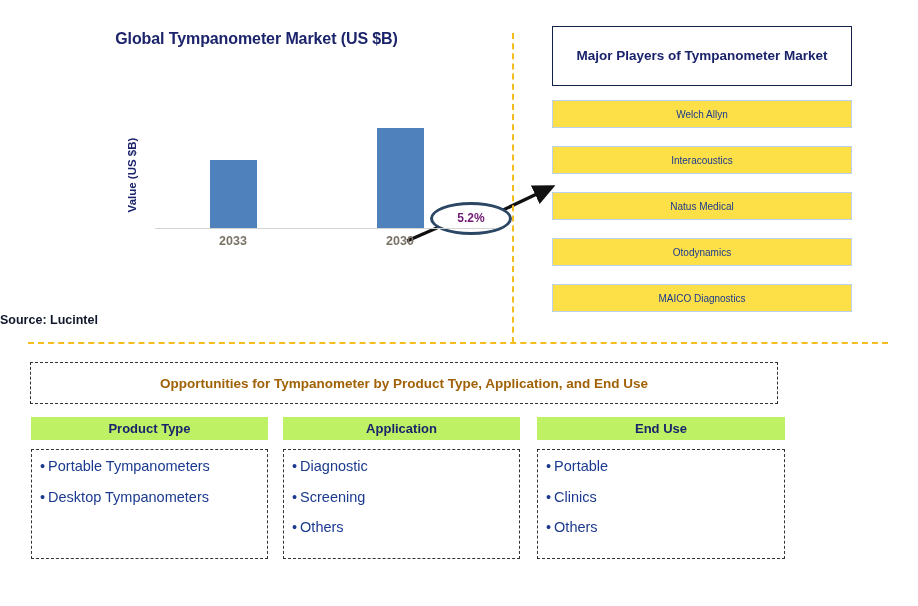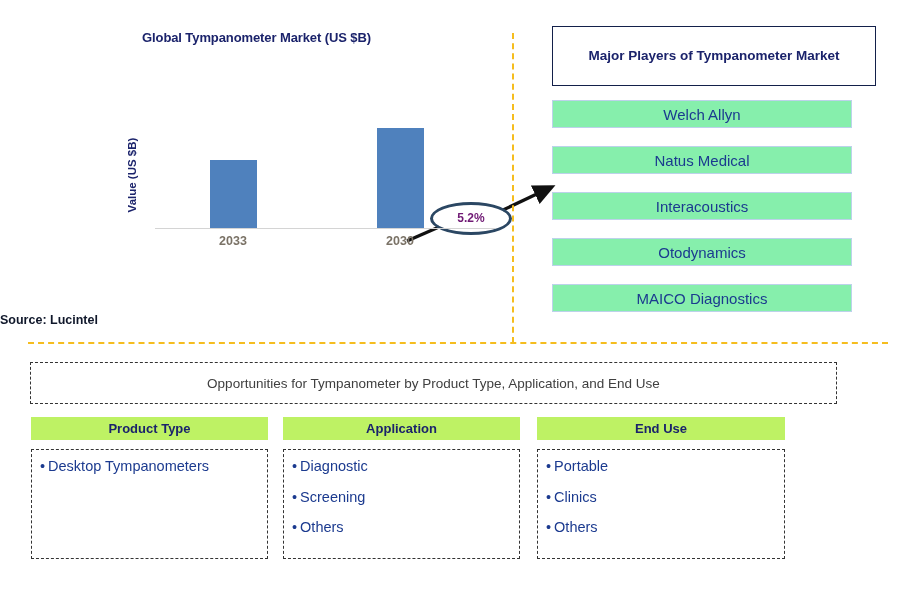"Global Tympanometer Market (US $B)" #chart-title { font-size: 13px -> 16px }
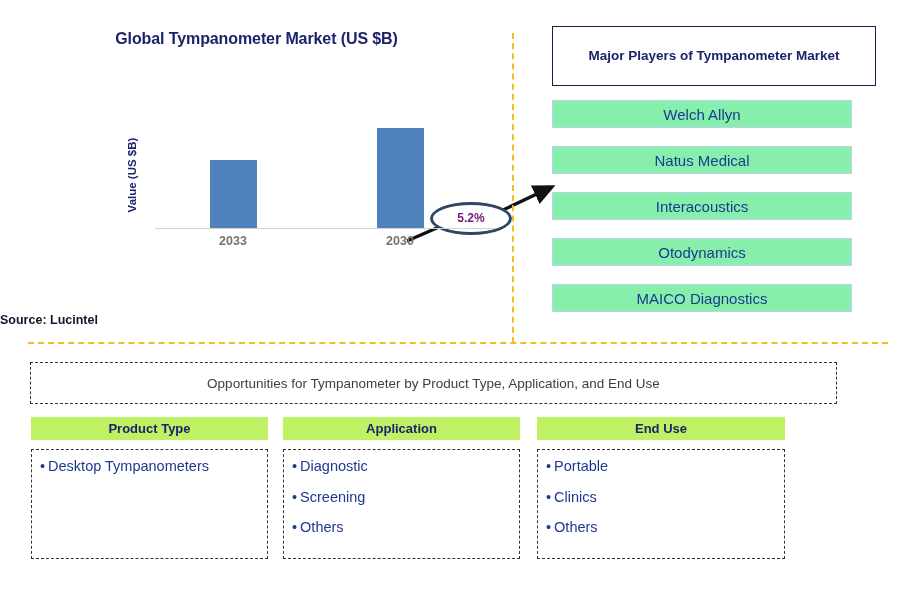"Major Players of Tympanometer Market" #players-header { width: 324px -> 300px }
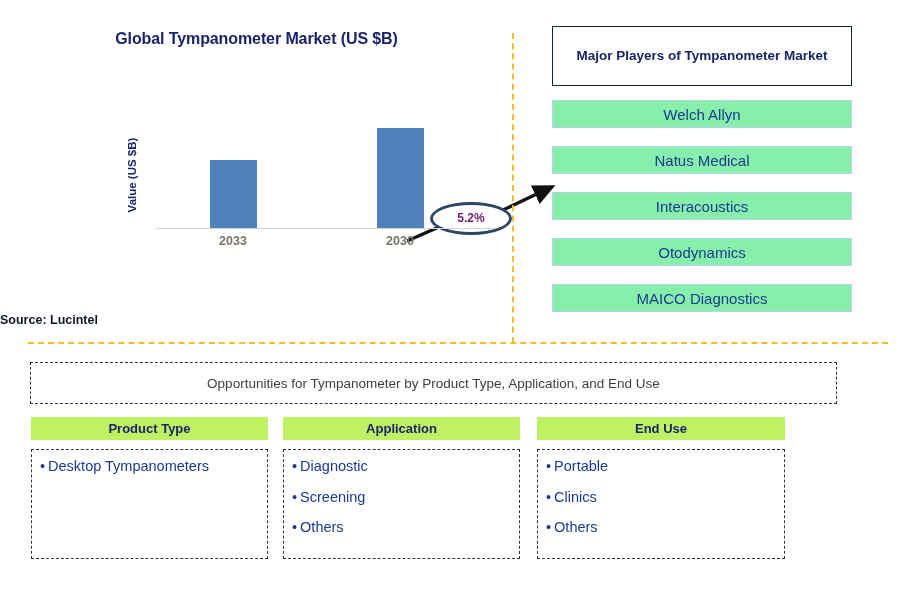"Welch Allyn" .player-item { background: #86efac -> #fde047; font-size: 15px -> 10px }
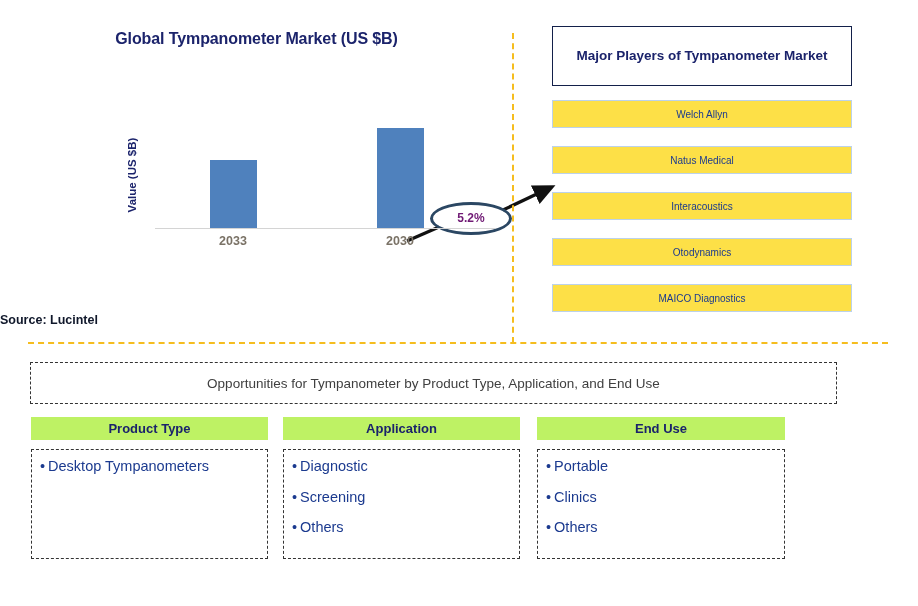"Natus Medical" div.player-item { order: before "Interacoustics" -> after "Interacoustics" }
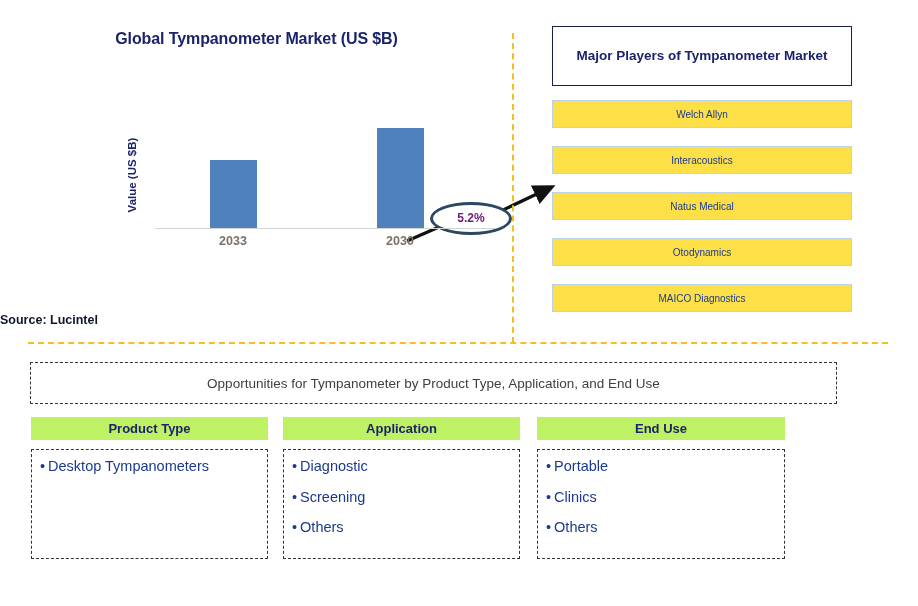"Opportunities for Tympanometer by" #opportunities-banner { color: #404040 -> #a16207; font-weight: normal -> bold; width: 807px -> 748px }
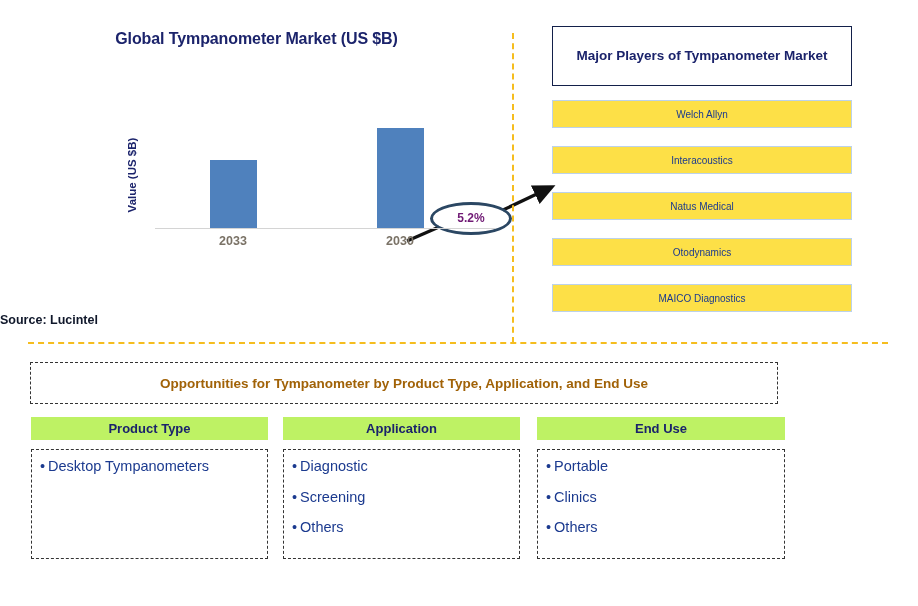"• Portable Tympanometers" div.segment-item { html: none -> <div><span>•</span><span>Portable Tympanometers</span></div> }
